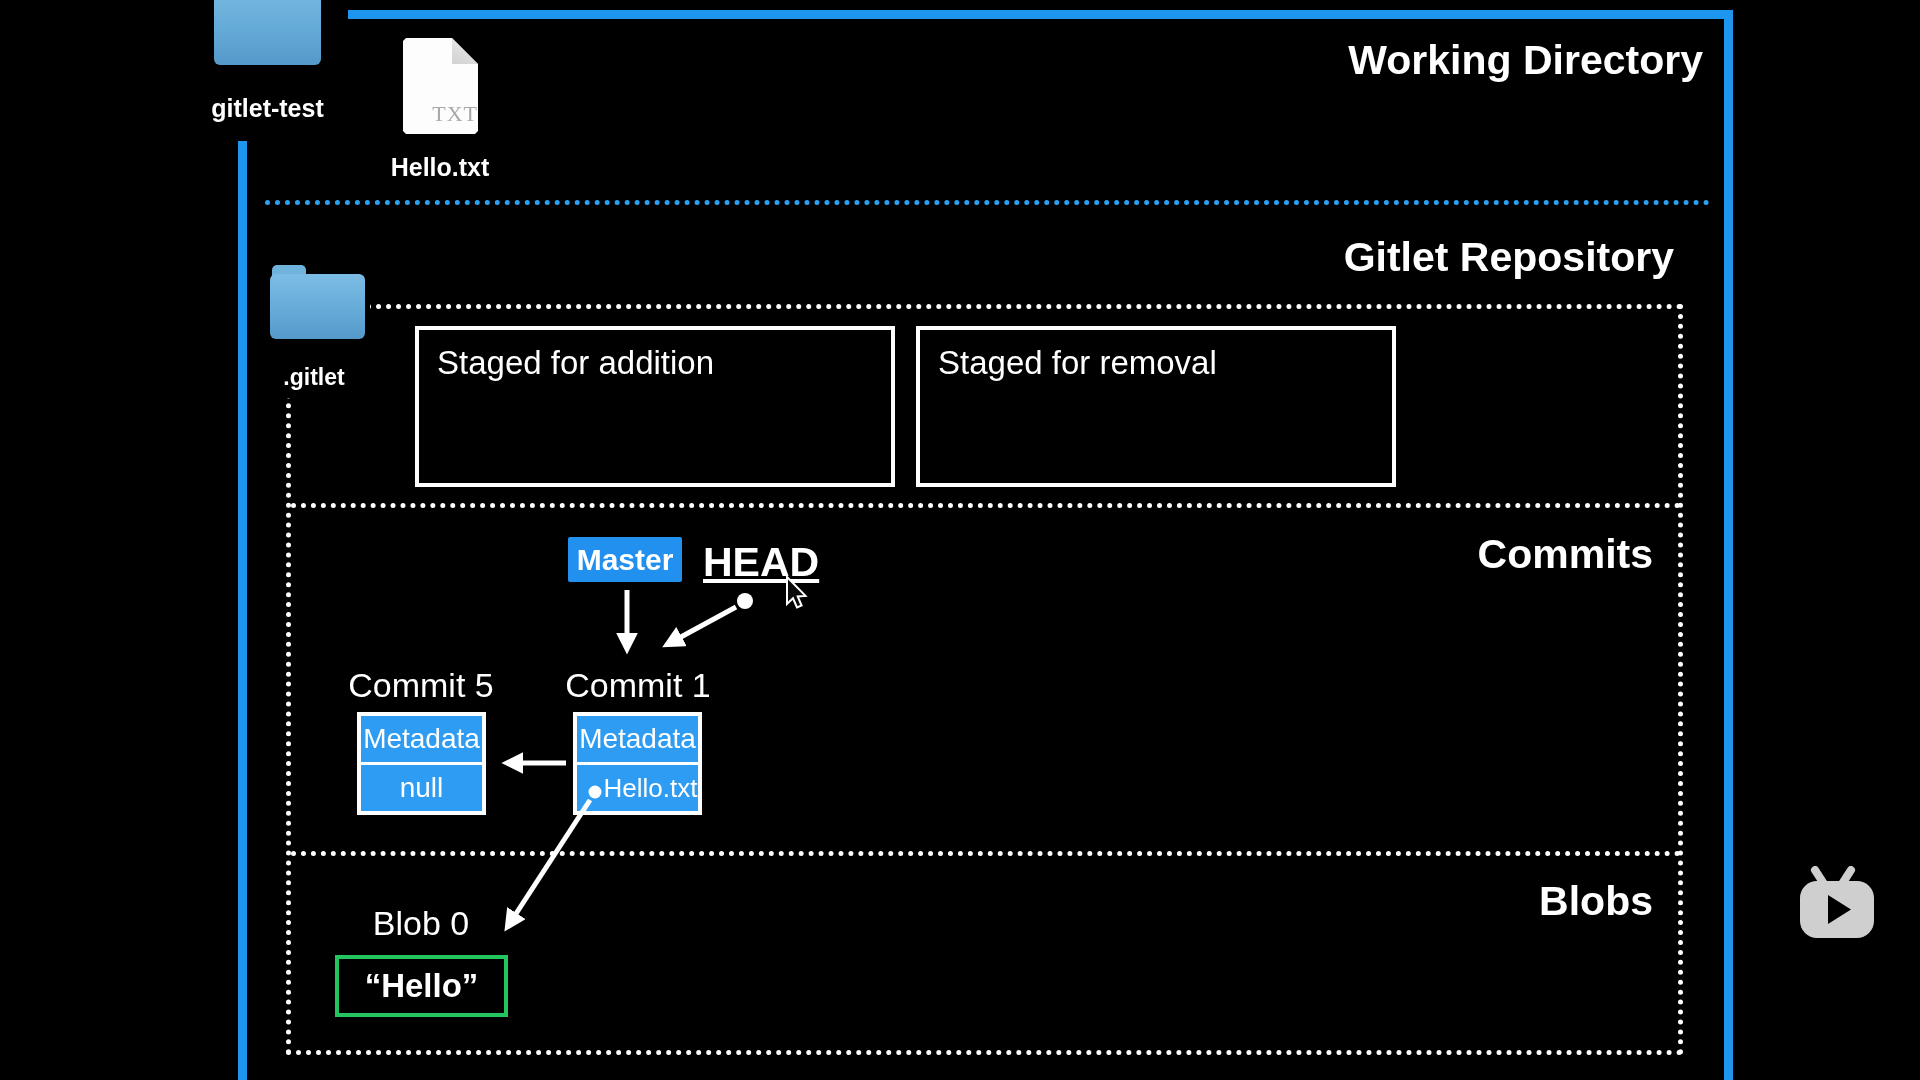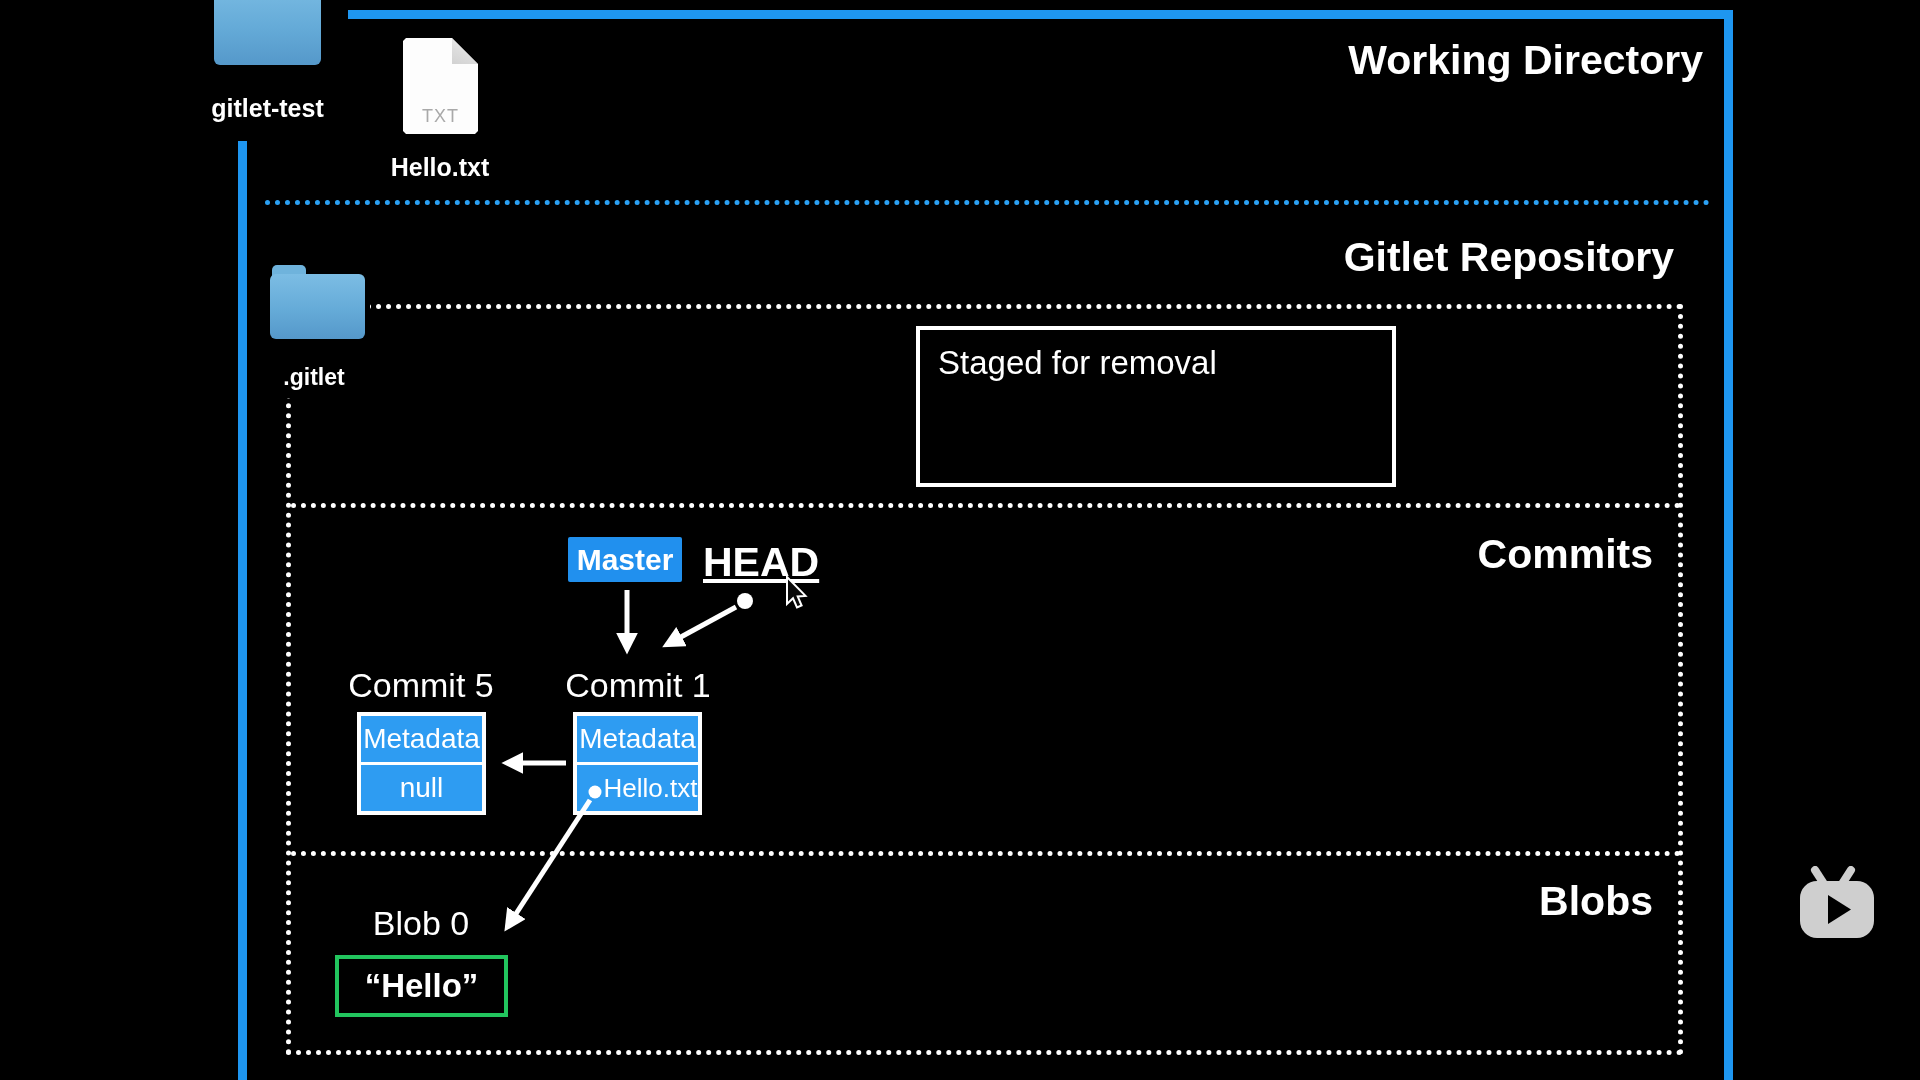"TXT" .file-badge { font-family: none -> Liberation Serif, serif; font-size: 18px -> 22px; text-align: center -> right }
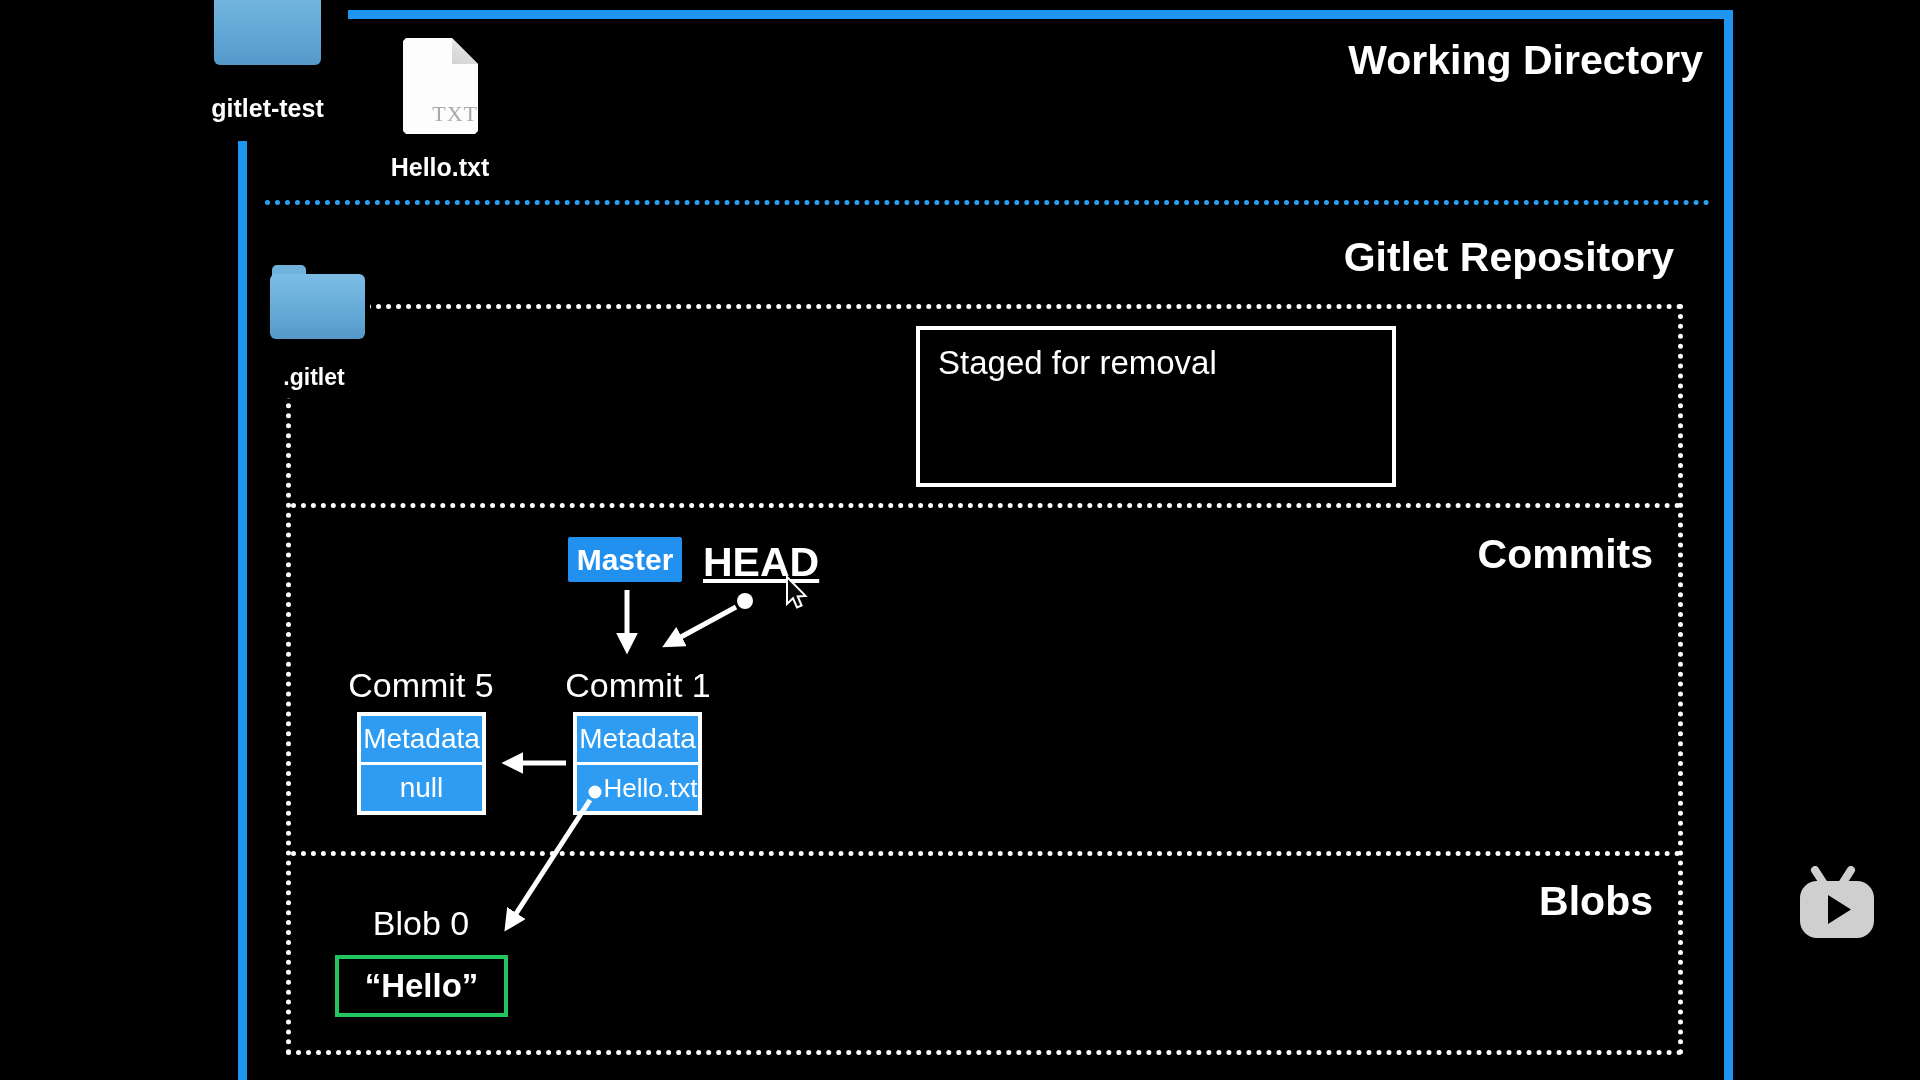"Staged for addition" div.abs { html: none -> <div> <div>Staged for addition</div> </div> }
